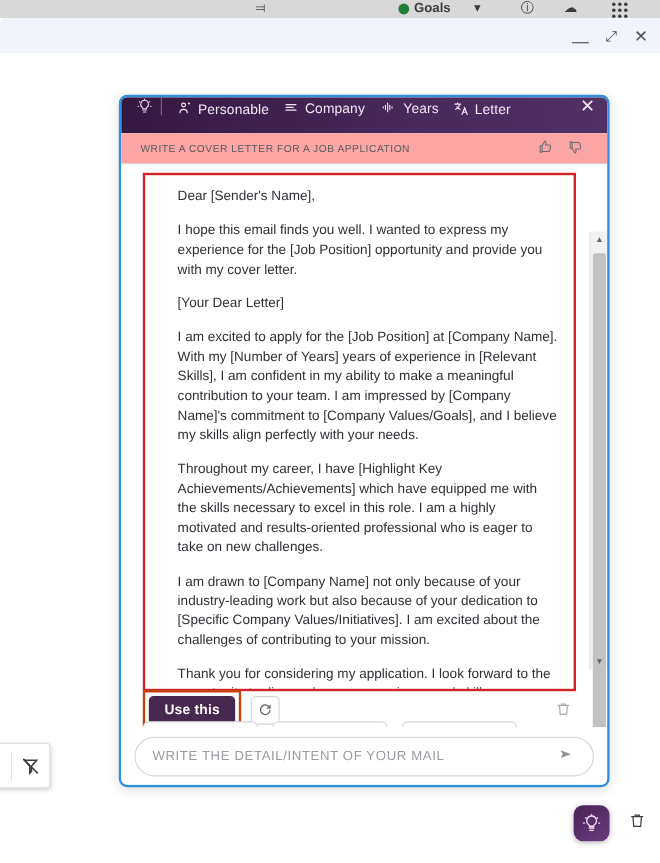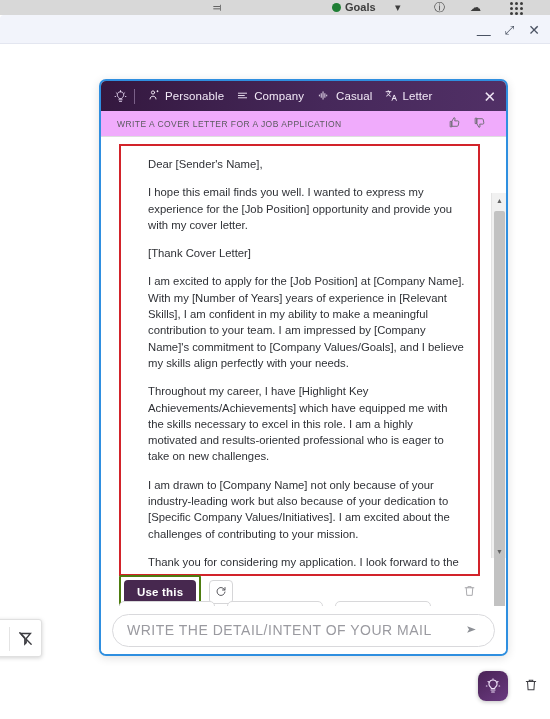"Personable" .modal-header { align-items: center -> flex-start }
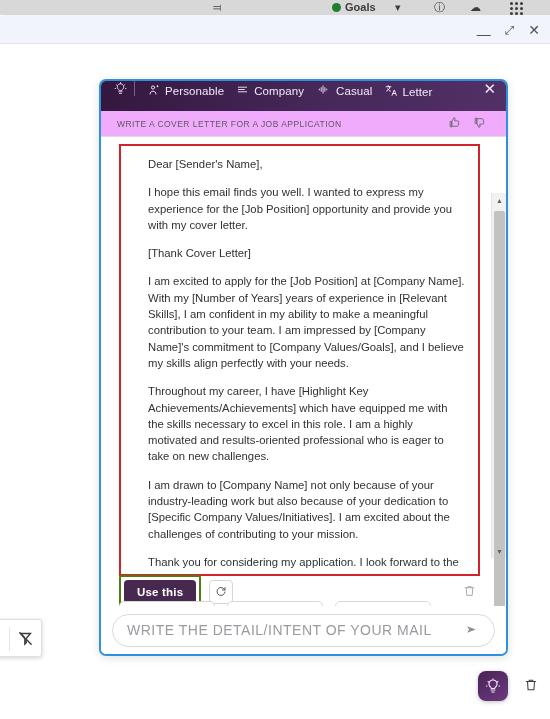"Casual" span.lbl { text: Casual -> Years }
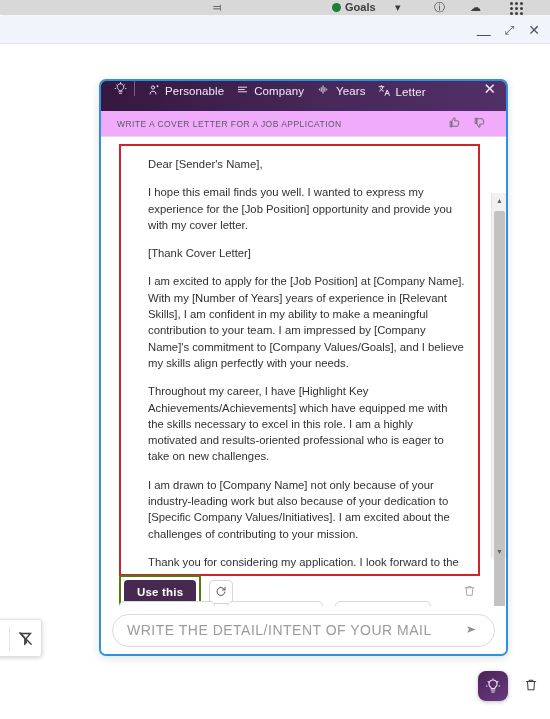"WRITE A COVER LETTER FOR" .prompt-row { background: #f0abfc -> #fca5a5 }
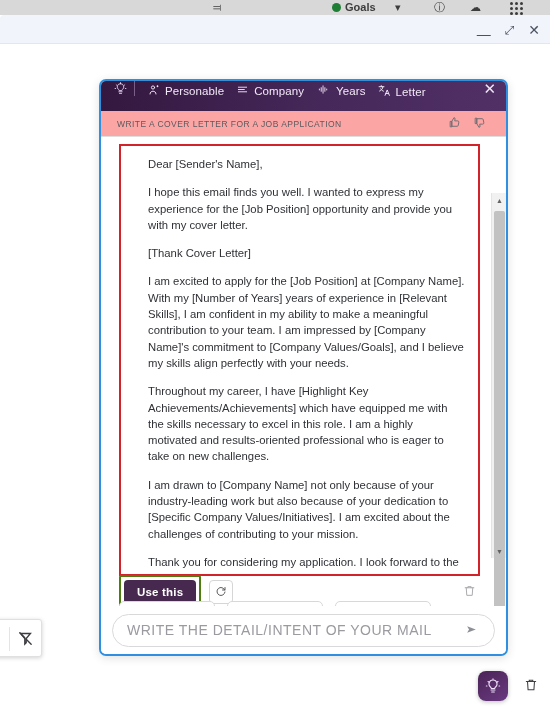"[Thank Cover Letter]" p { text: Thank Cover -> Your Dear }
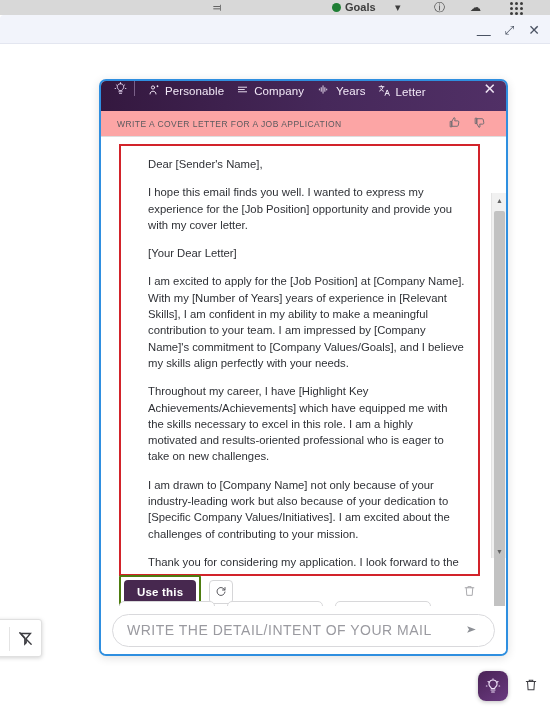"Use this" .usethis-wrap { border: 2px solid #4d7c0f -> 2px solid #c2410c }
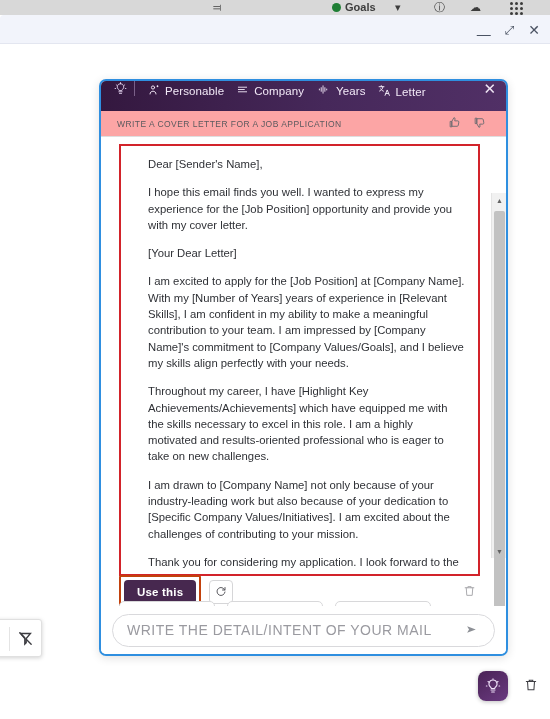"WRITE THE DETAIL/INTENT OF YOUR" .mail-input .ph { font-size: 14px -> 11px }
